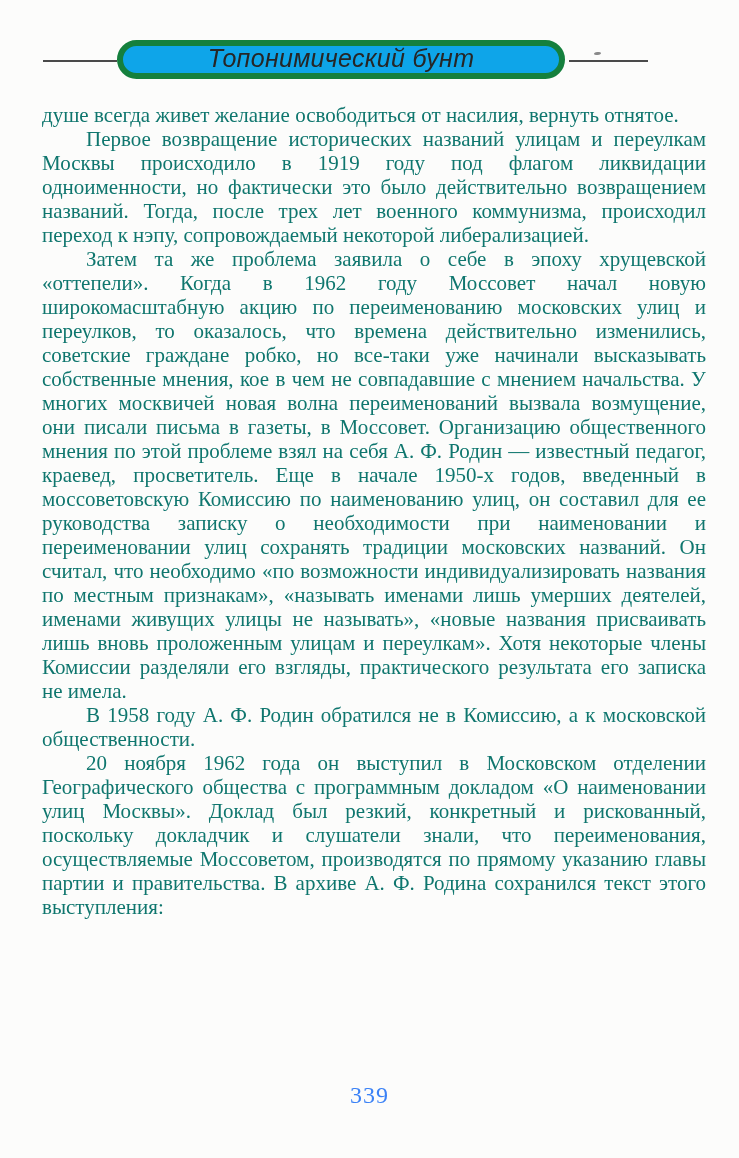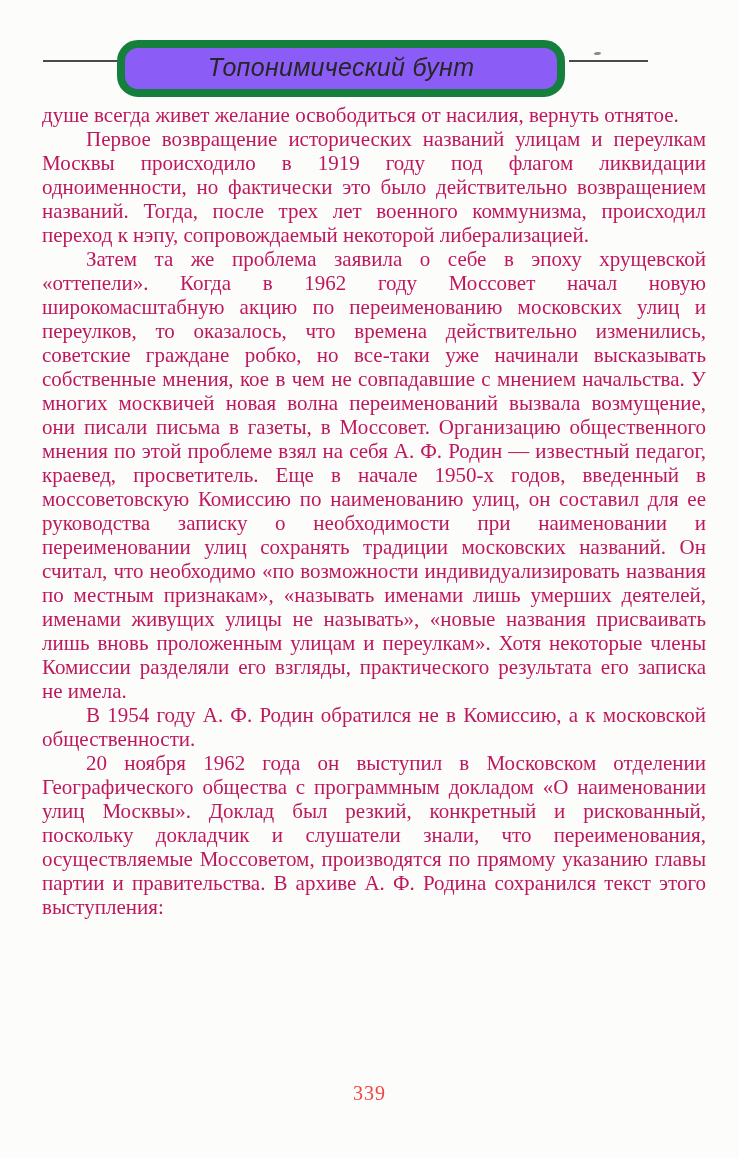"Топонимический бунт" .capsule { background: #8b5cf6 -> #0ea5e9; border: 8px solid #15803d -> 6px solid #15803d; height: 57px -> 39px }
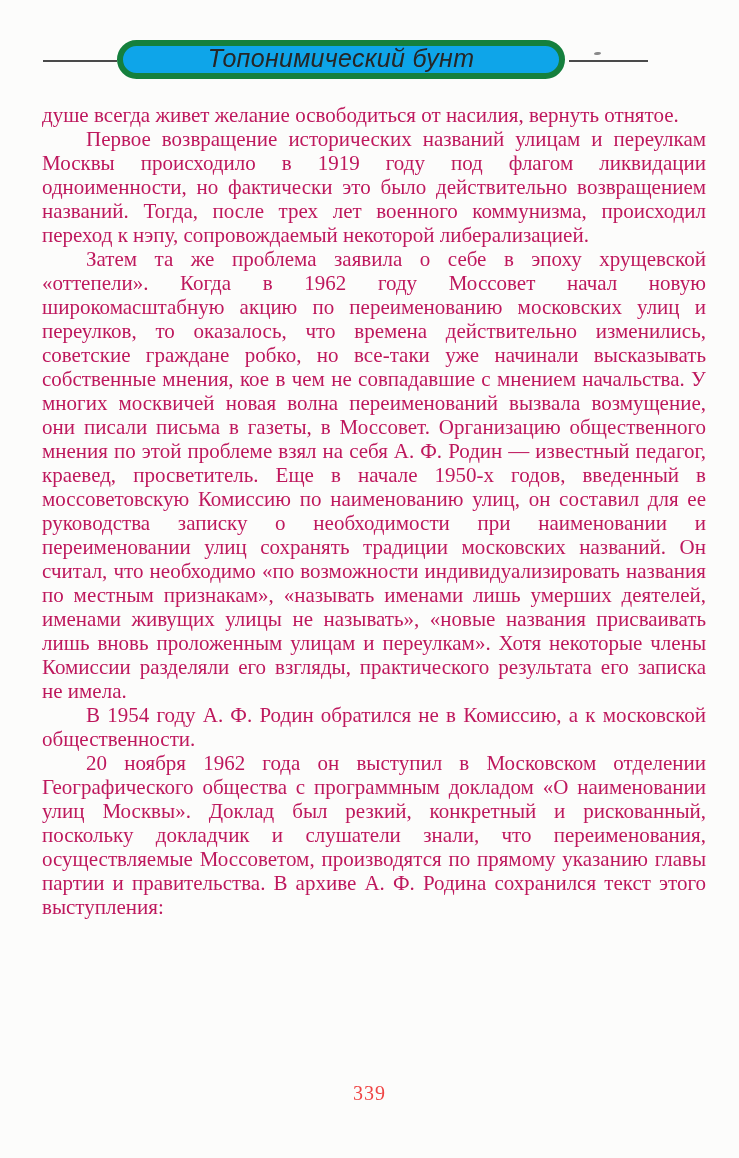"душе всегда живет желание освободиться" .body-text { color: #be185d -> #0f766e }
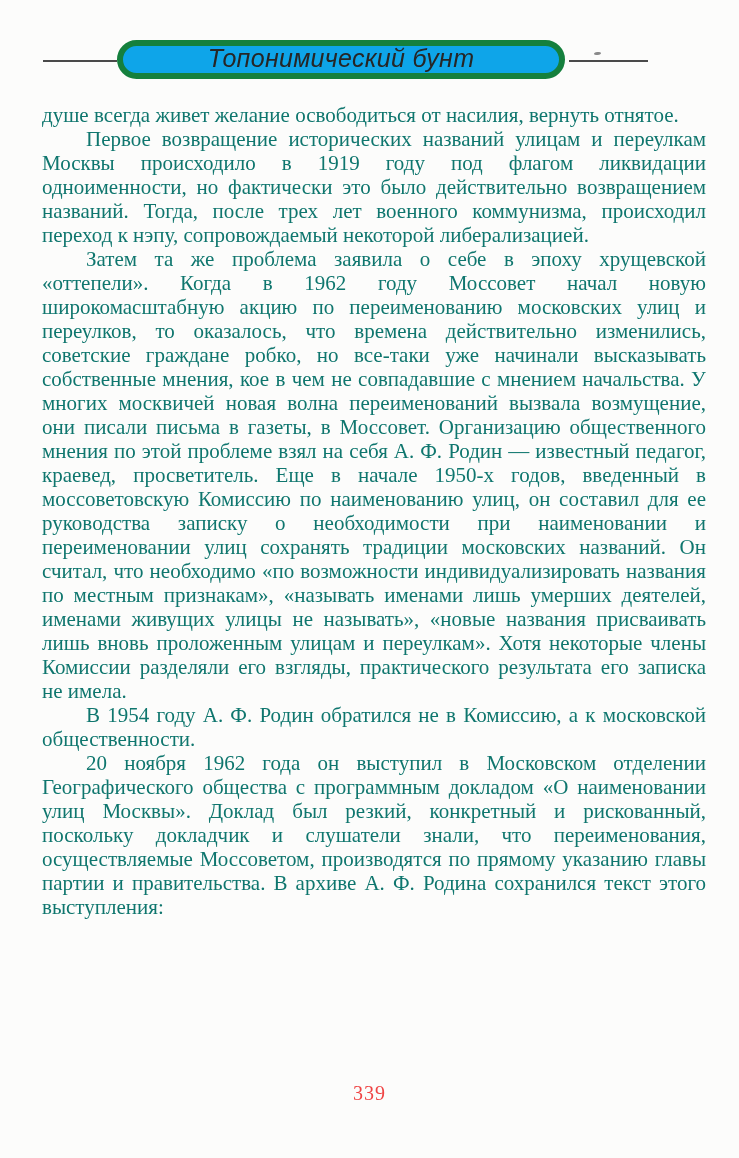"В 1954 году А. Ф." p { text: 1954 -> 1958 }
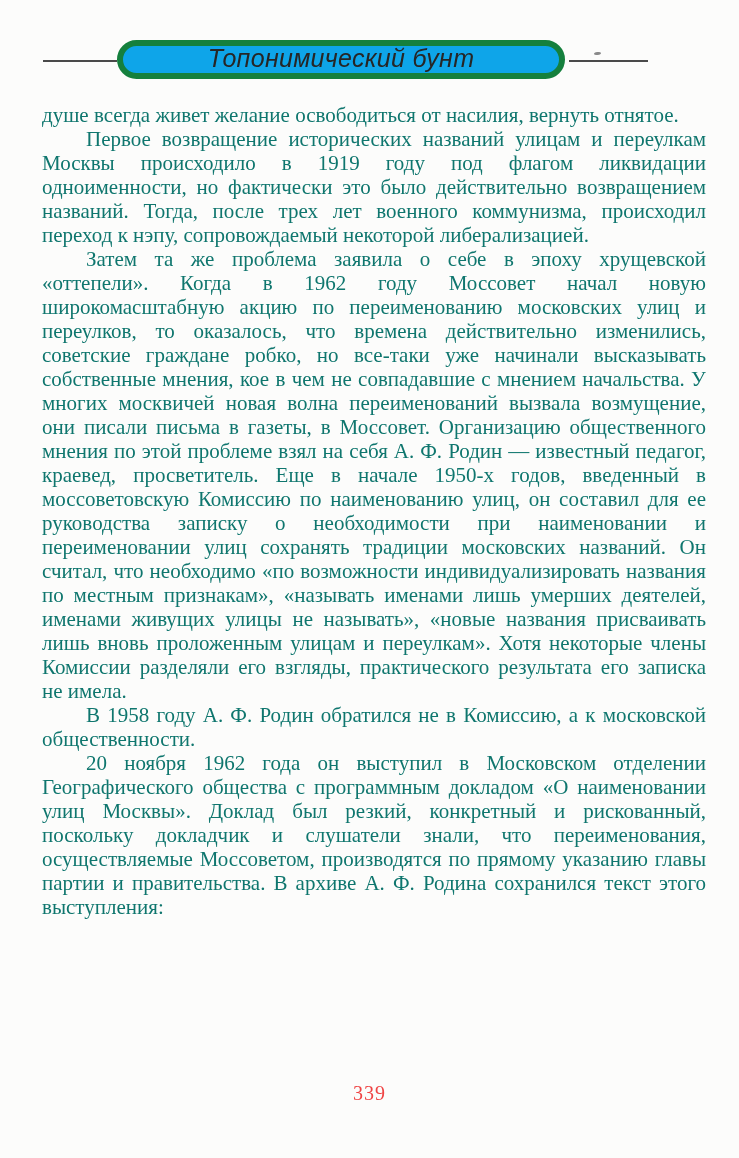"339" .page-number { color: #ef4444 -> #3b82f6; font-size: 20px -> 24px }
